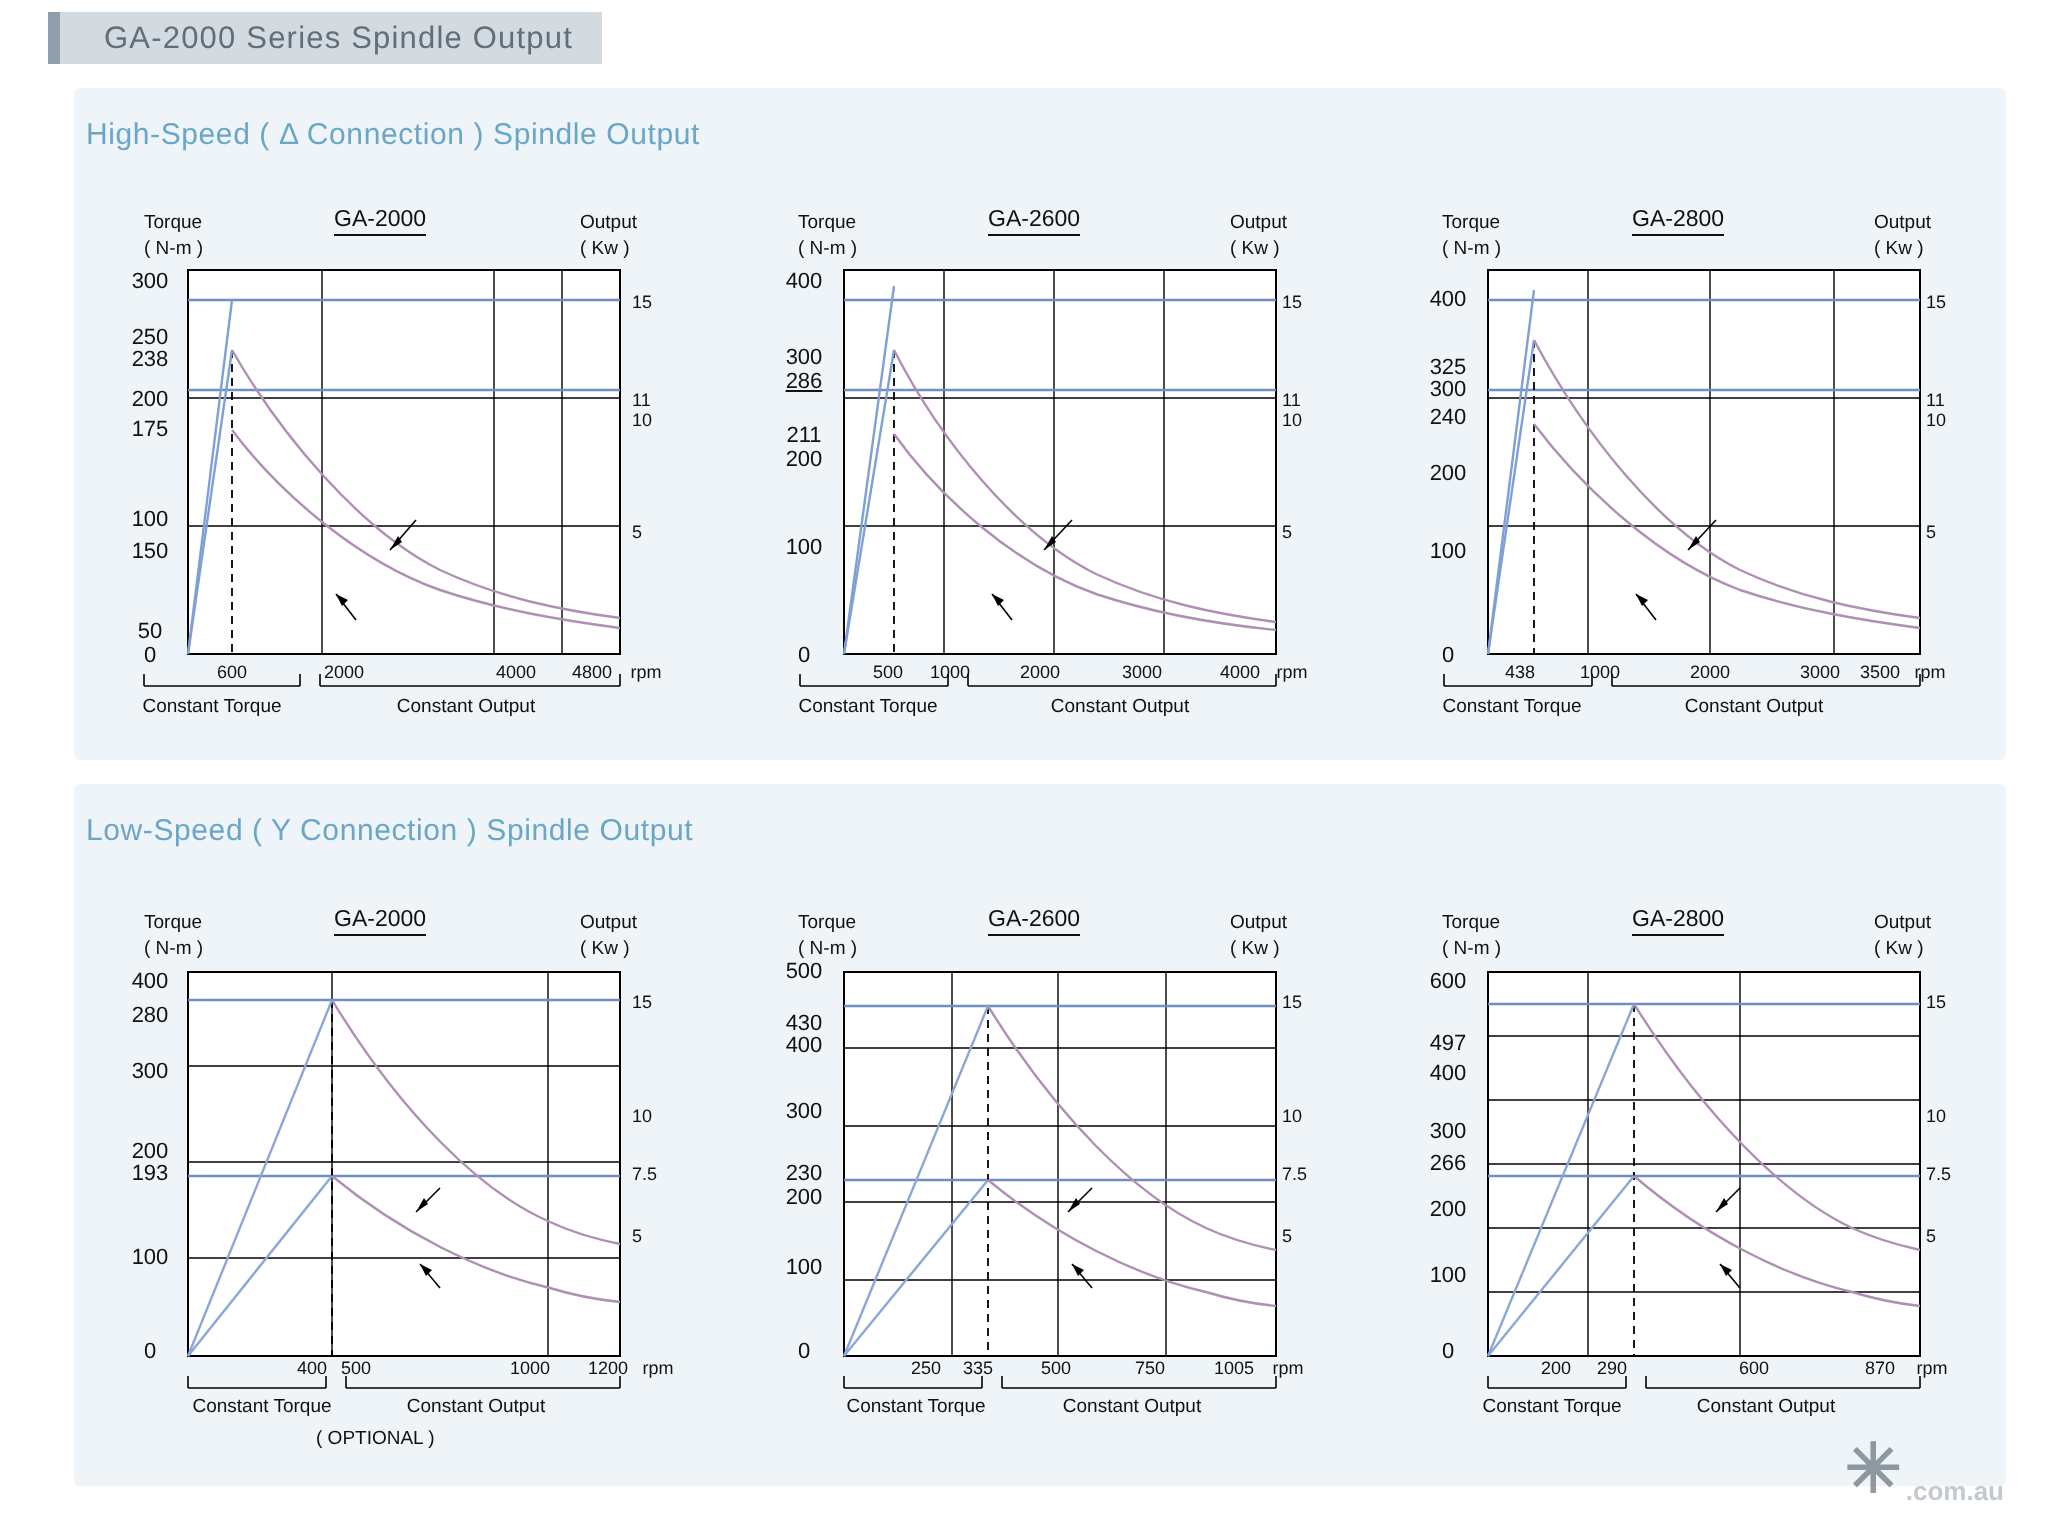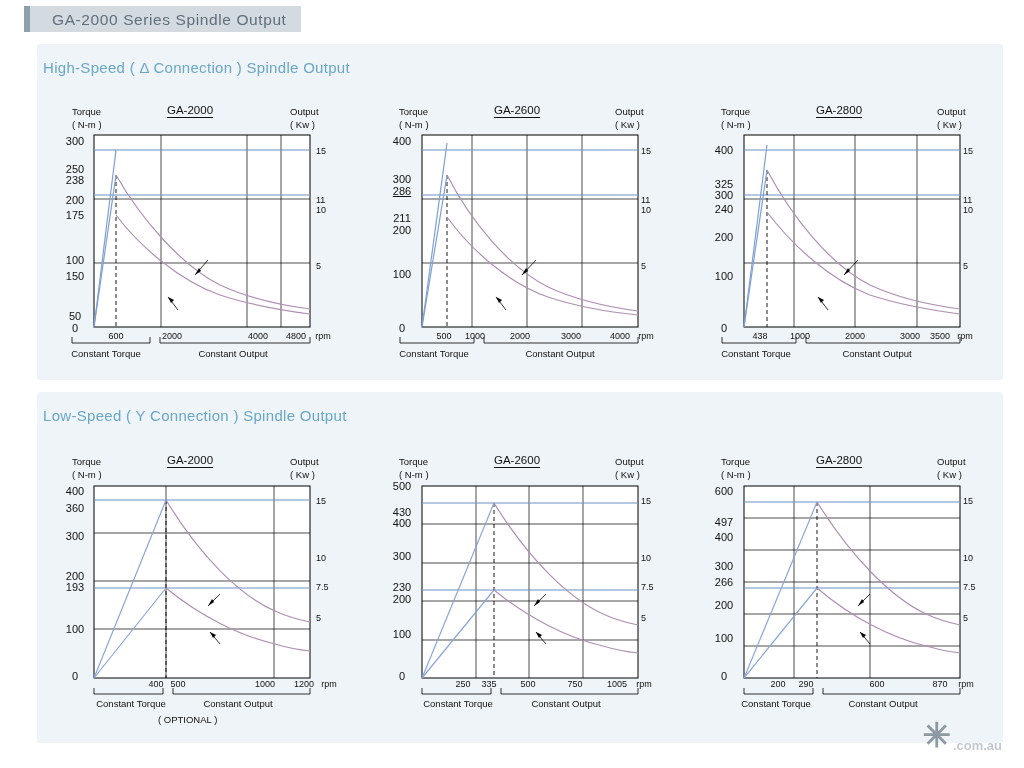"360" div.tick-l { text: 360 -> 280 }
